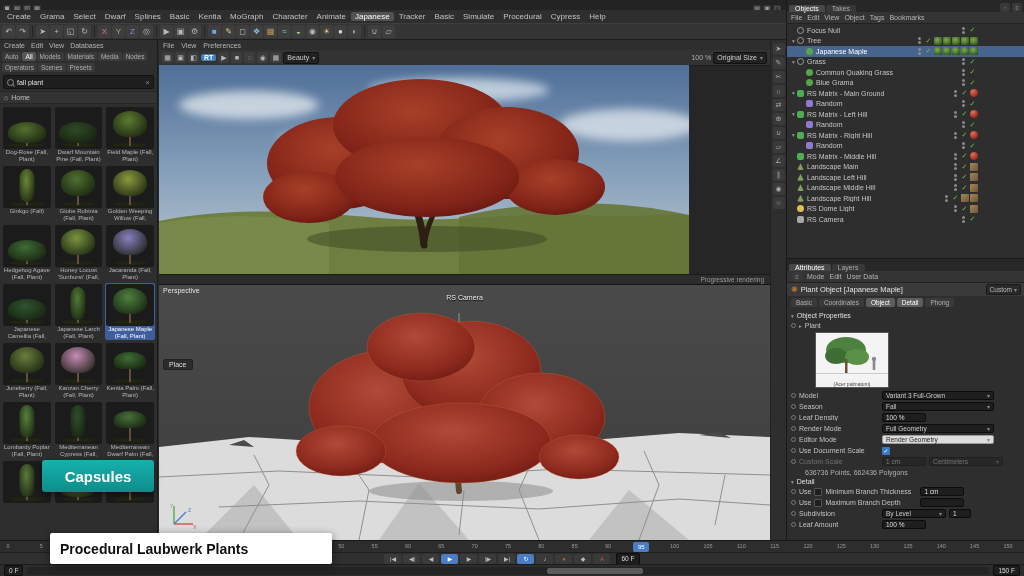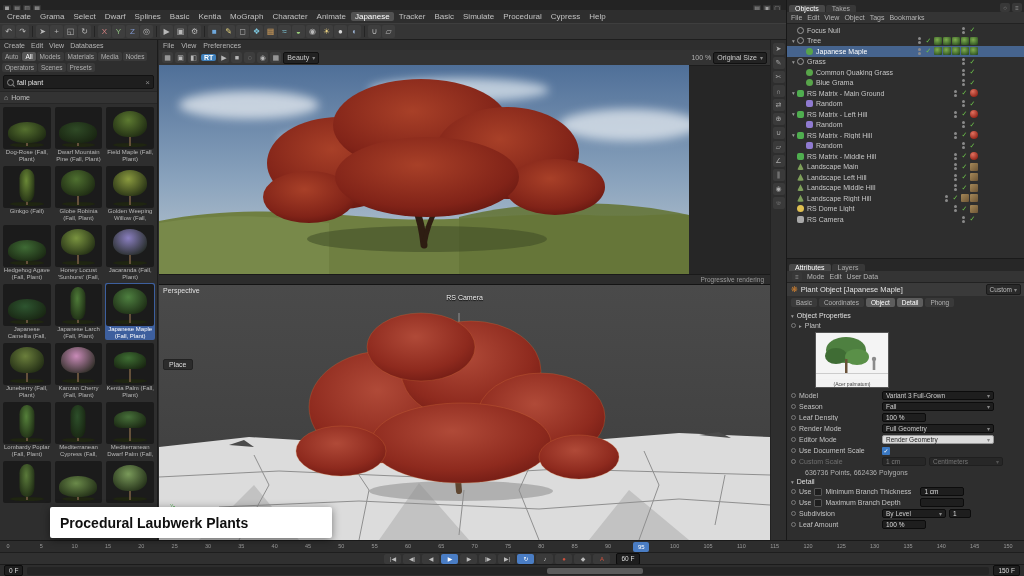"Capsules" div { html: none -> <div>Capsules</div> }
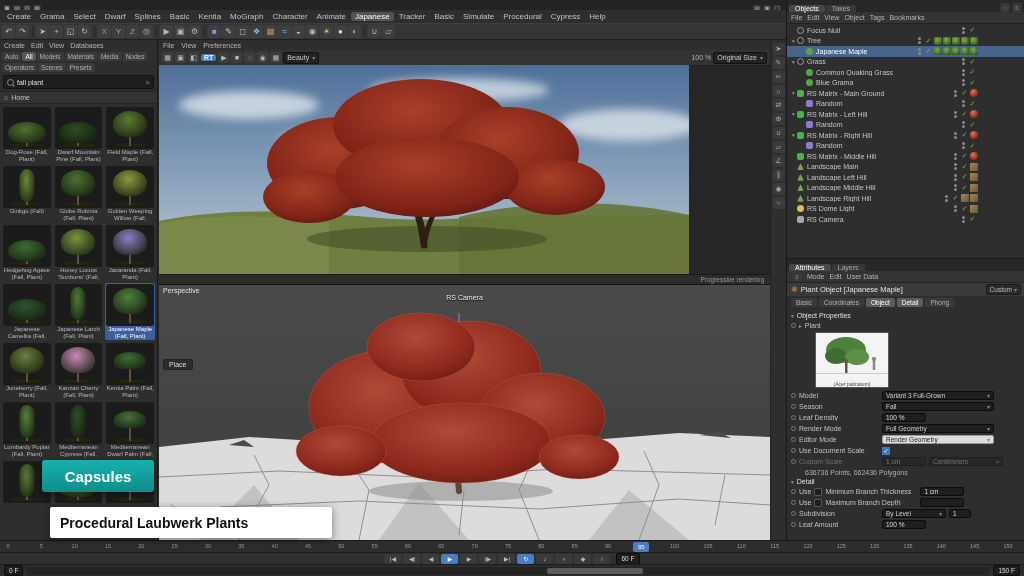"Procedural Laubwerk Plants" #title-card { top: 507px -> 533px }
